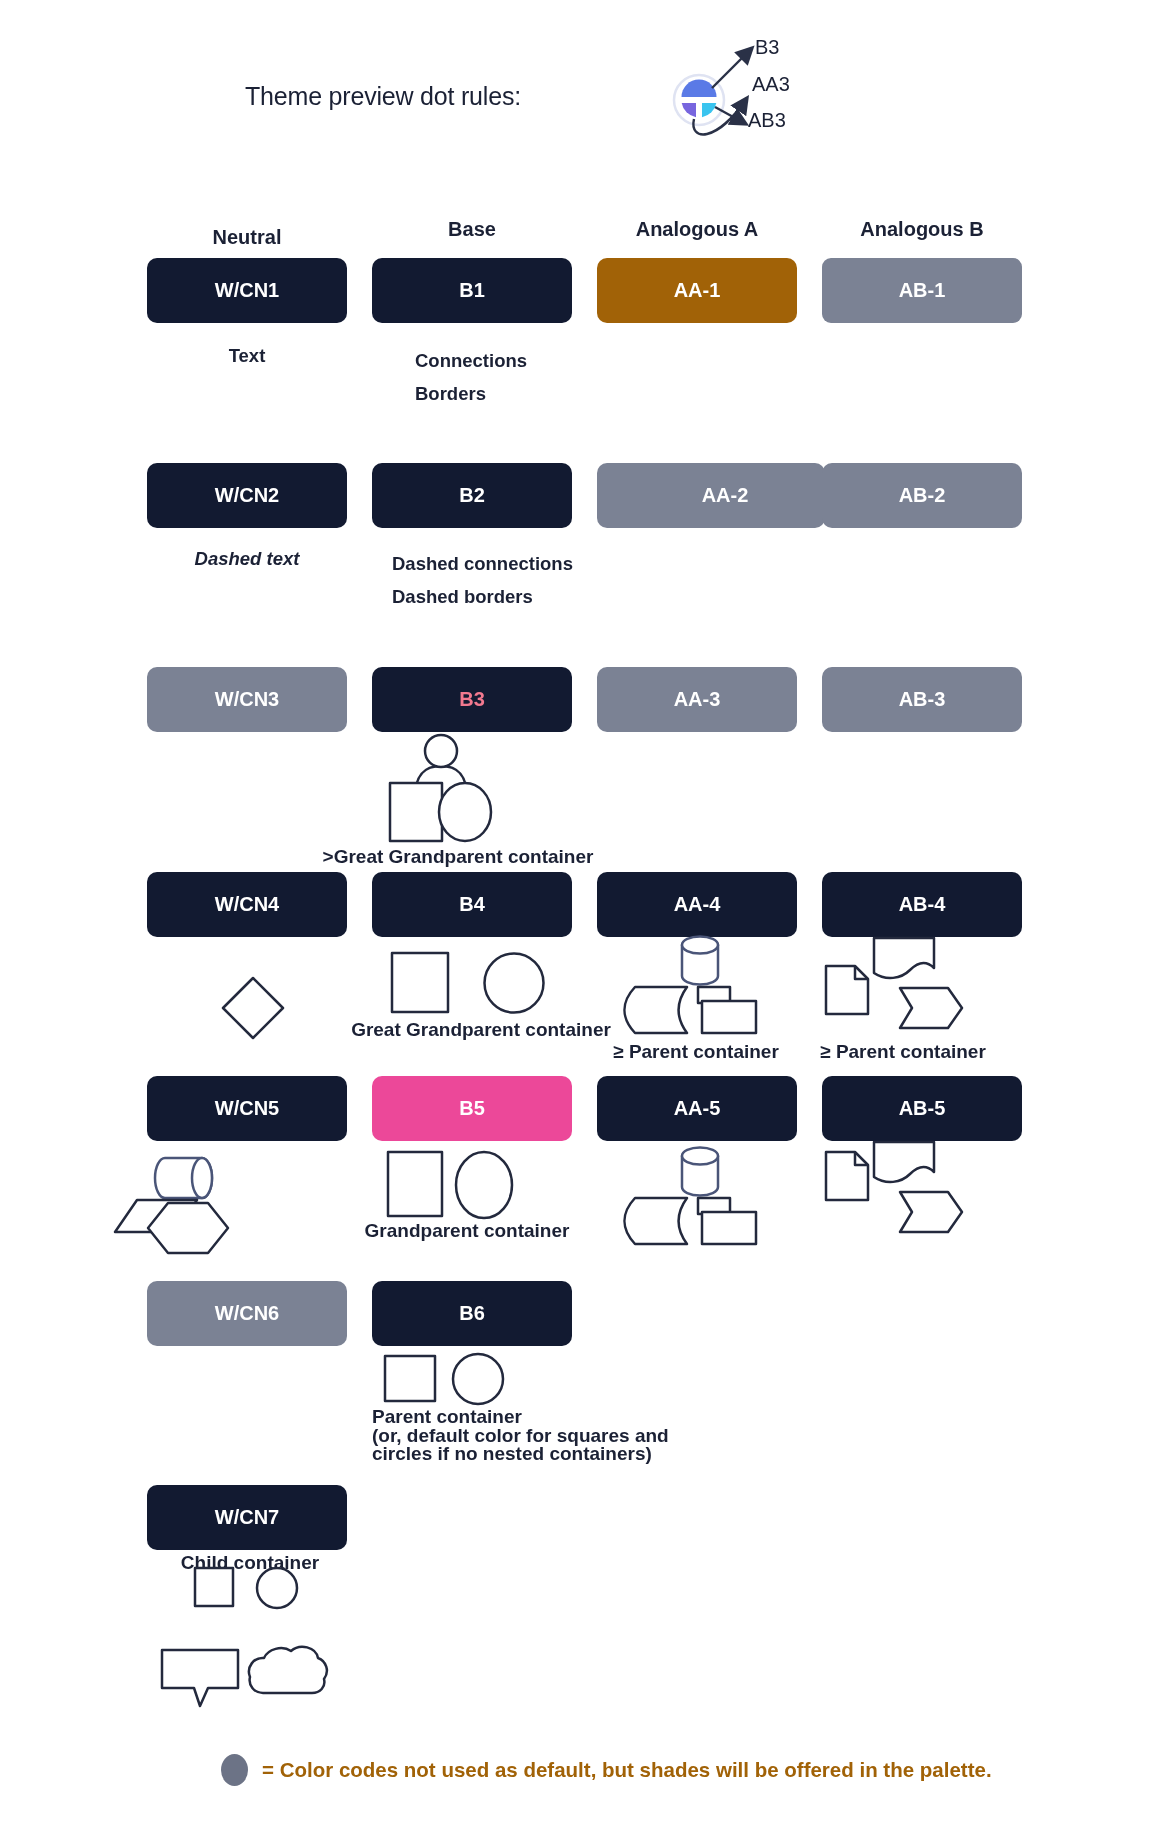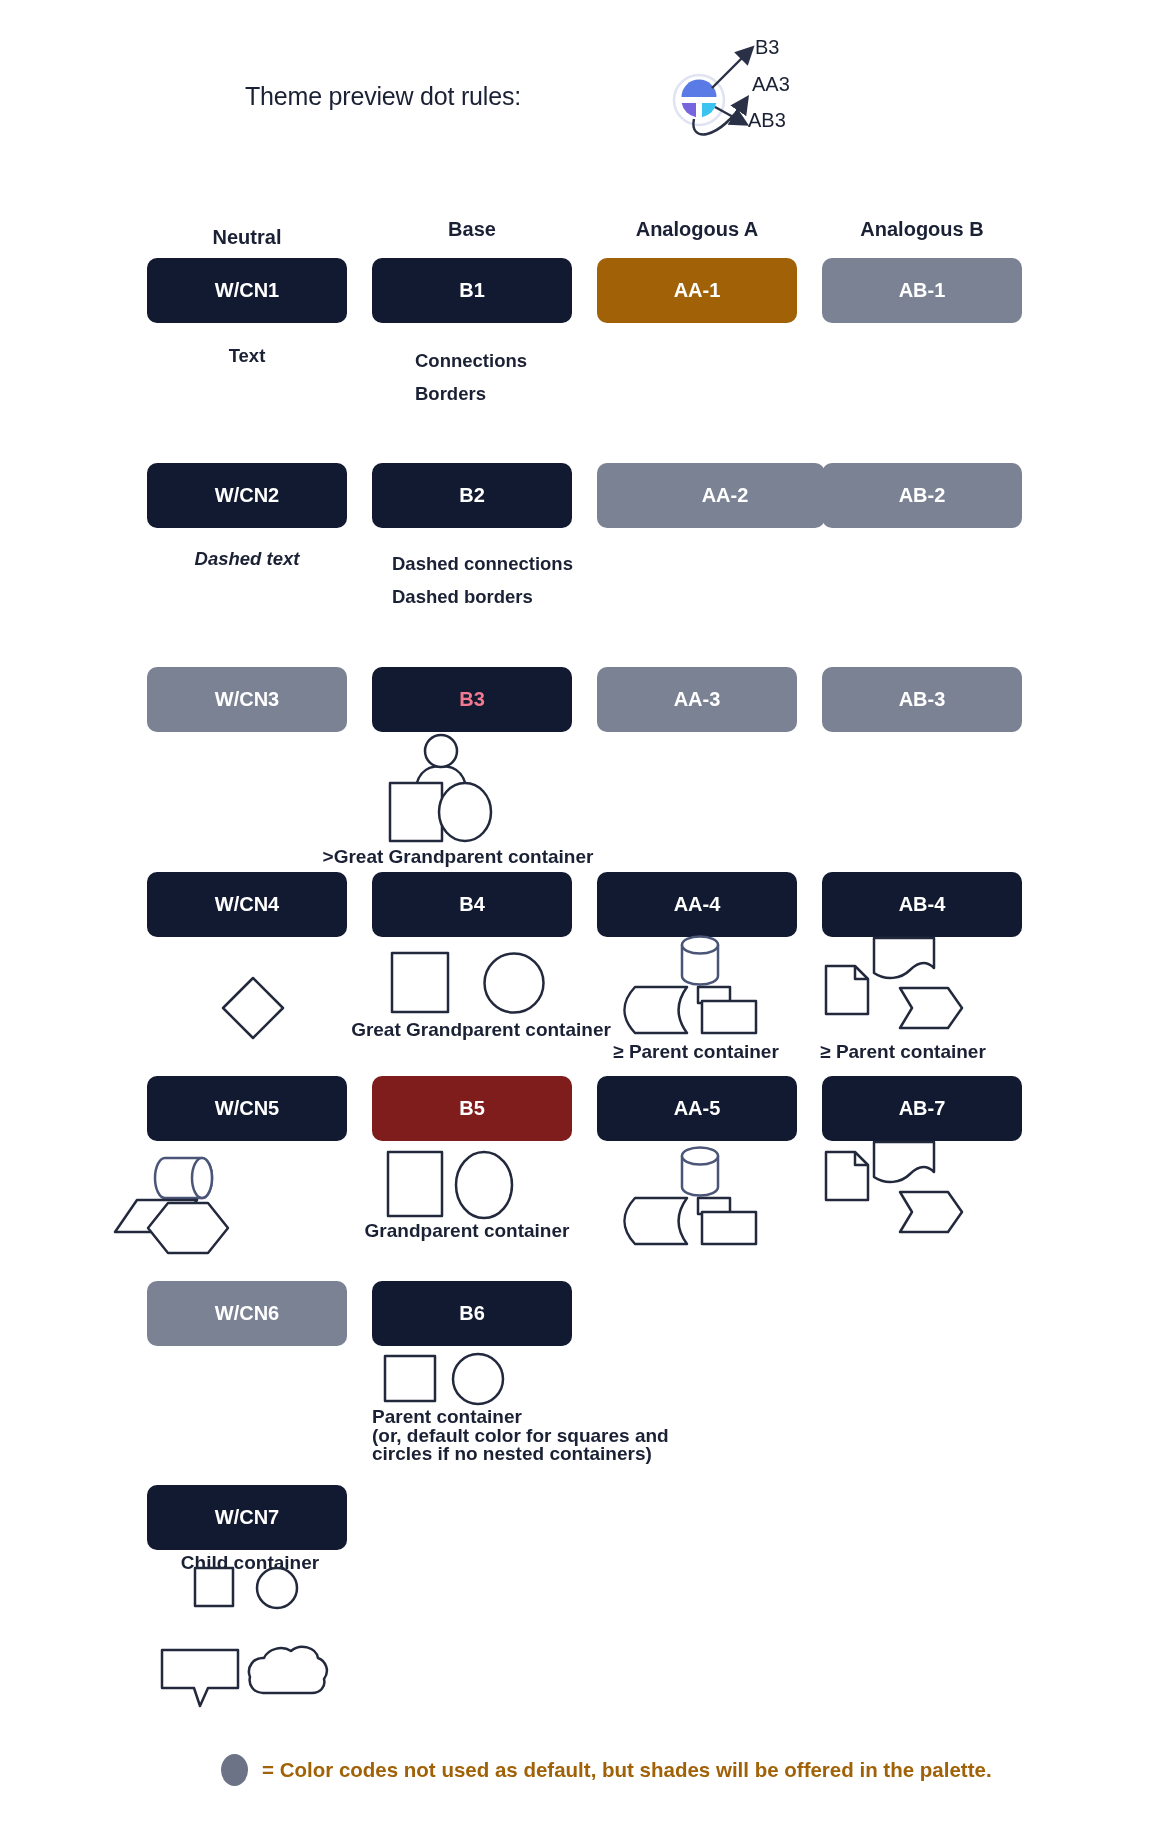"AB-1" div.pill { border-radius: none -> 9px }
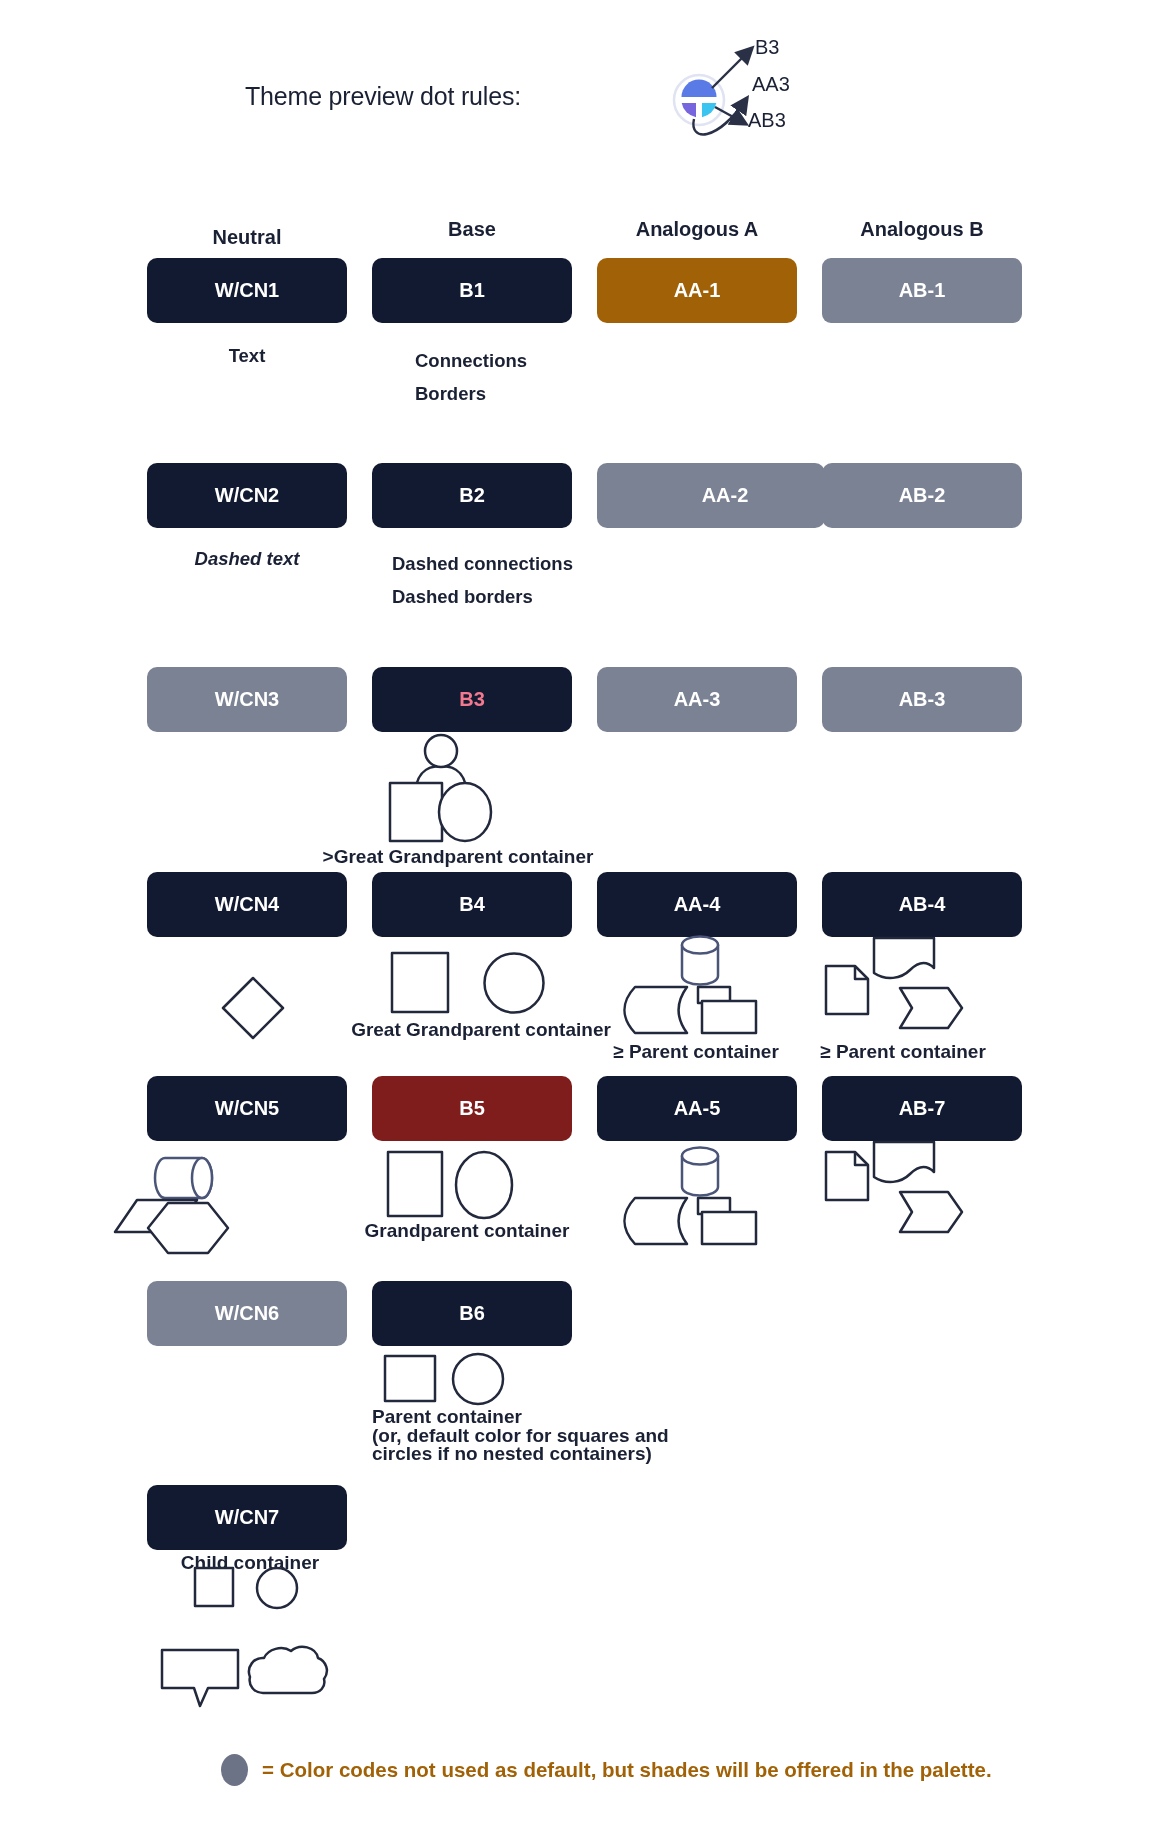"B5" div.pill { background: #7f1d1d -> #ec4899 }
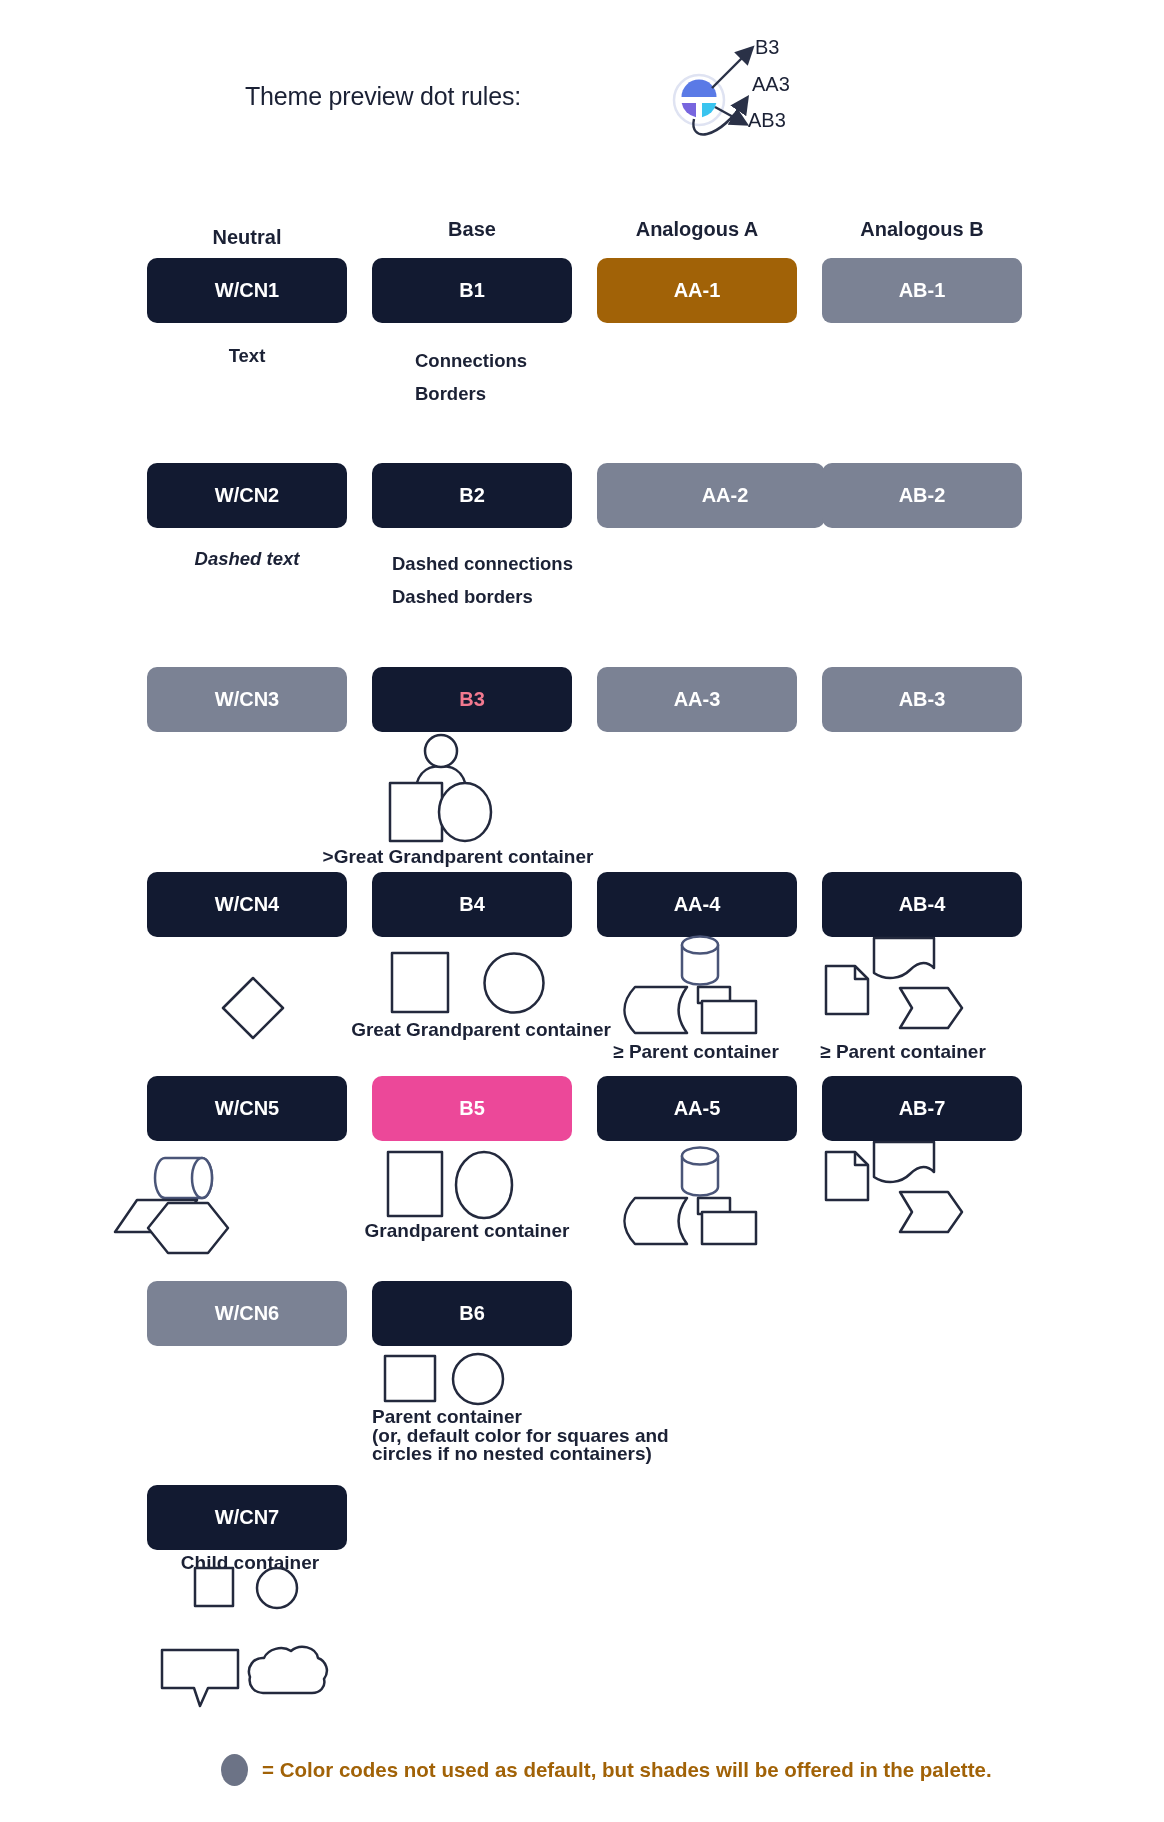"AB-7" div.pill { text: AB-7 -> AB-5 }
